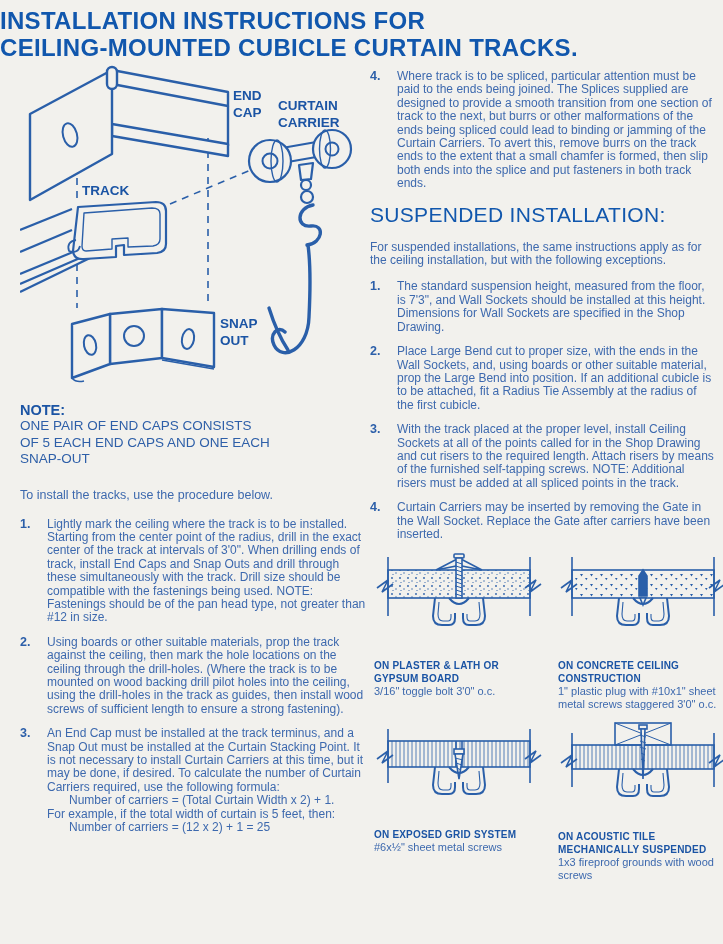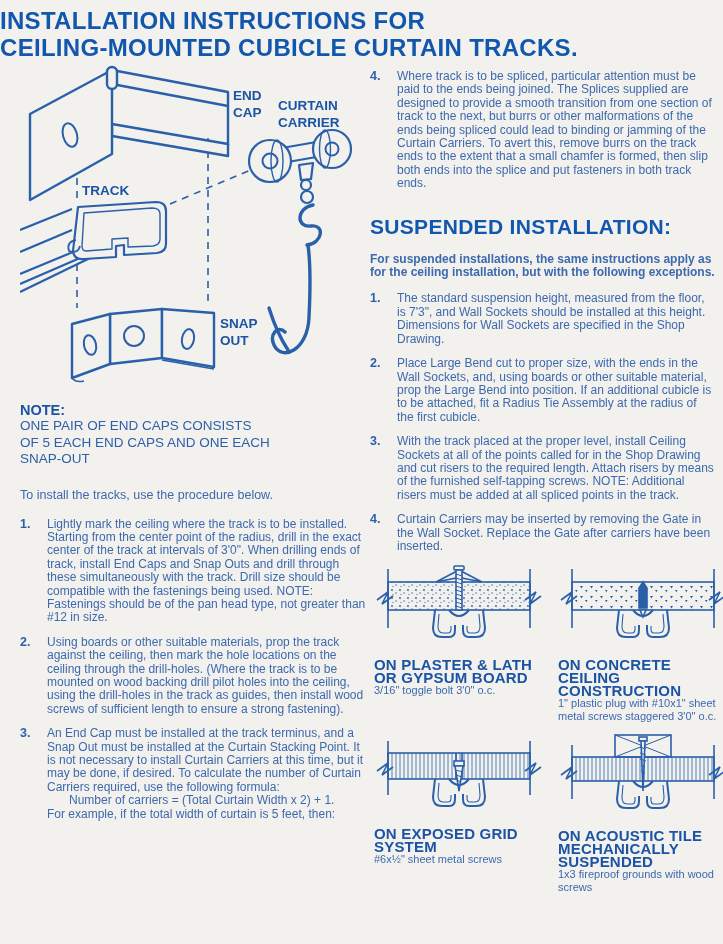"SUSPENDED INSTALLATION:" .sus-heading { font-weight: bold -> normal; margin-top: 24px -> 12px }
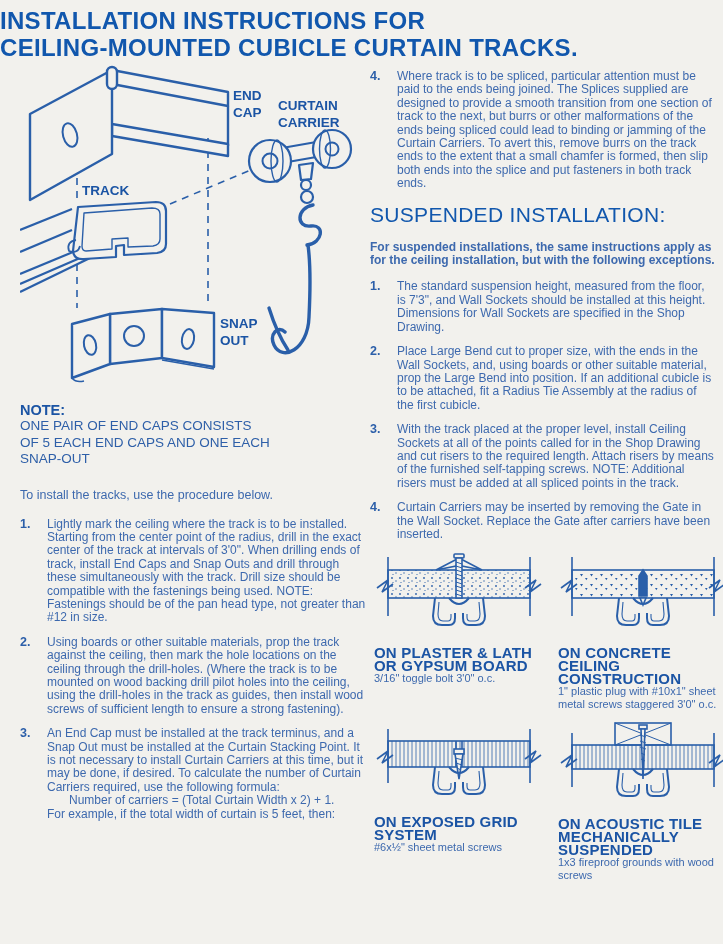"For suspended installations, the same" .sus-intro { font-weight: bold -> none }
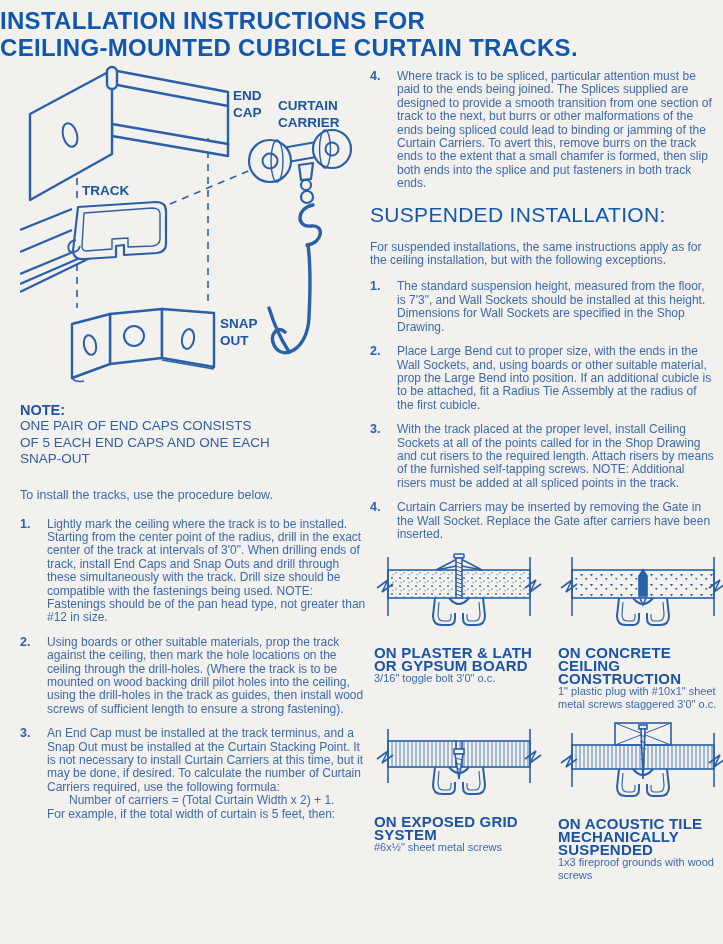"ON PLASTER & LATH OR" .fig-title { font-size: 15px -> 10px; margin-top: 6px -> 19px }
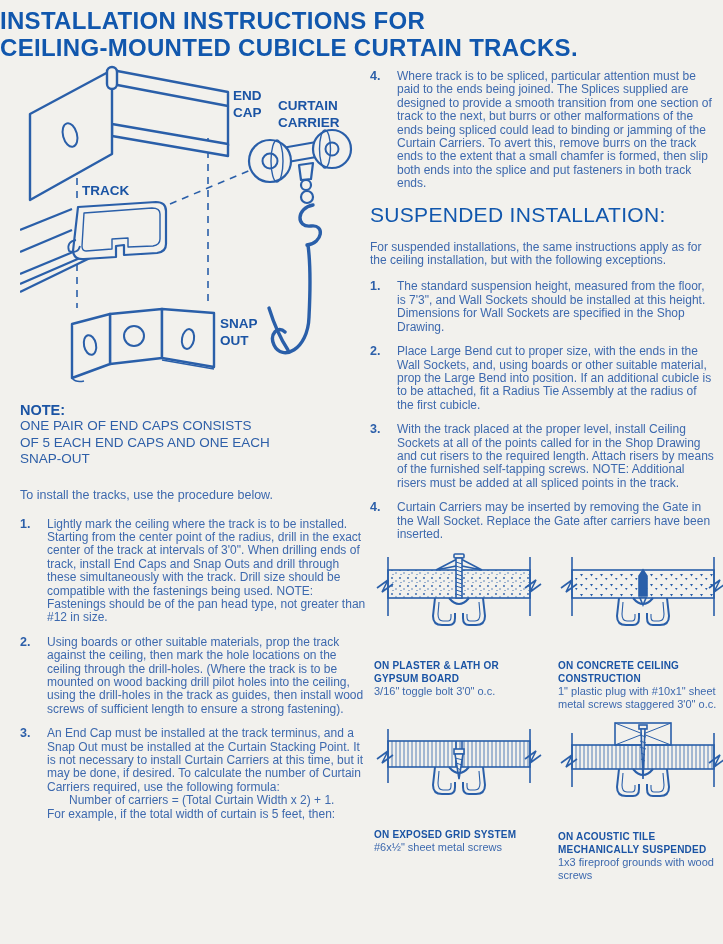"Number of carriers = (12" p.indent { html: none -> <p>Number of carriers = (12 x 2) + 1 = 25</p> }
